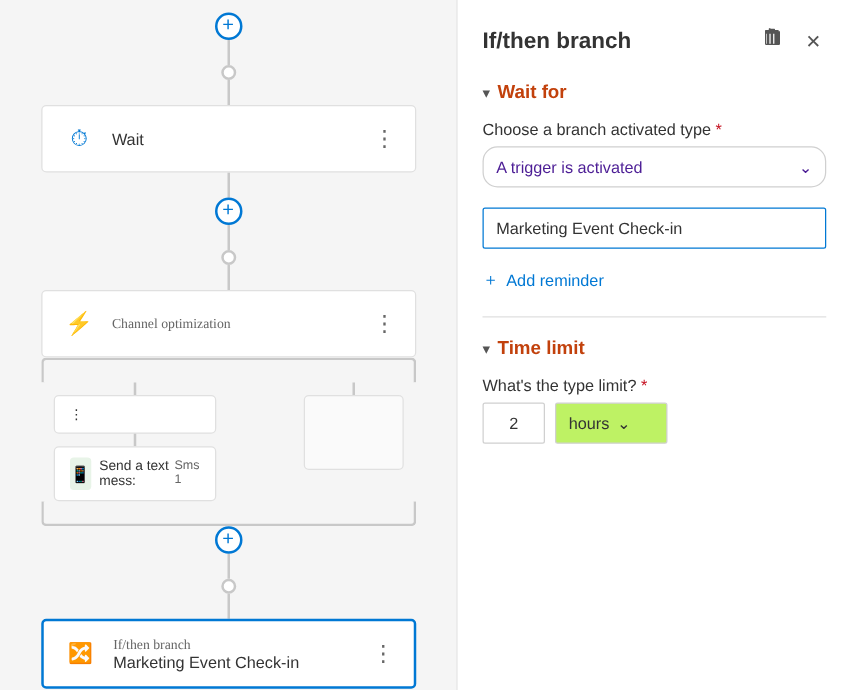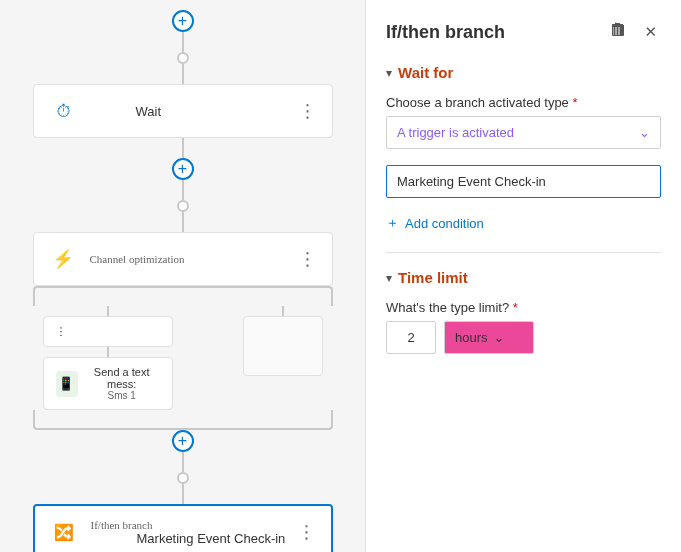"Wait" .flow-card-title { margin-left: 46px -> none }
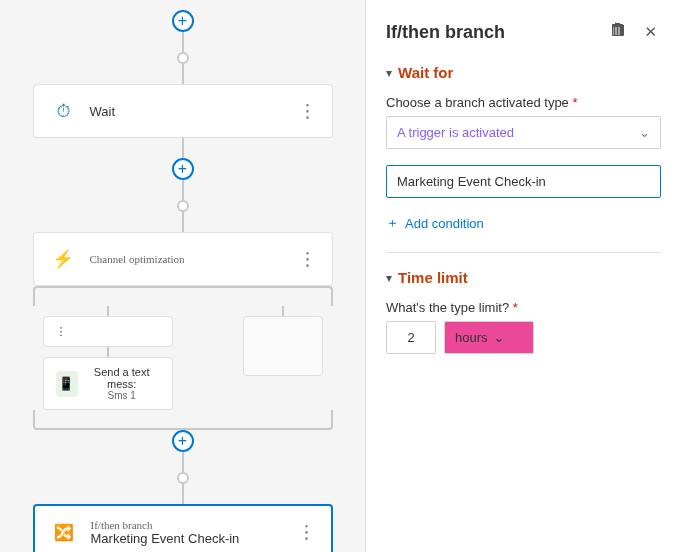"A trigger is activated" .select-field { border-radius: 2px -> 12px; color: #8b5cf6 -> #4c1d95 }
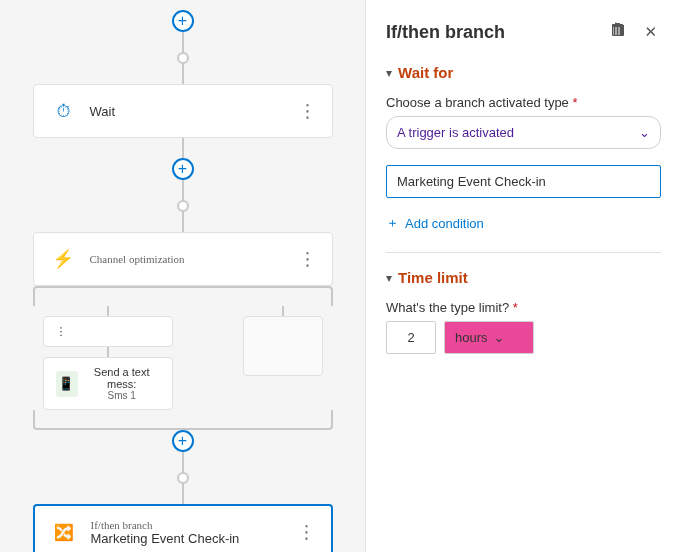"Add condition" span { text: condition -> reminder }
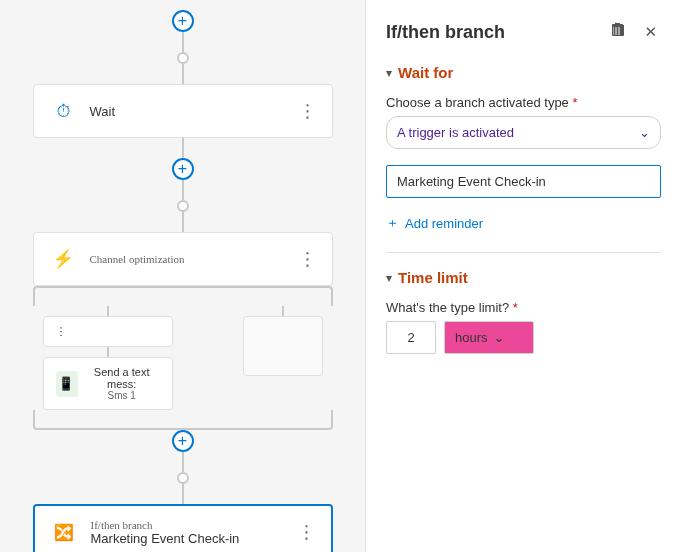"hours" .time-unit-select { background: #ec4899 -> #bef264 }
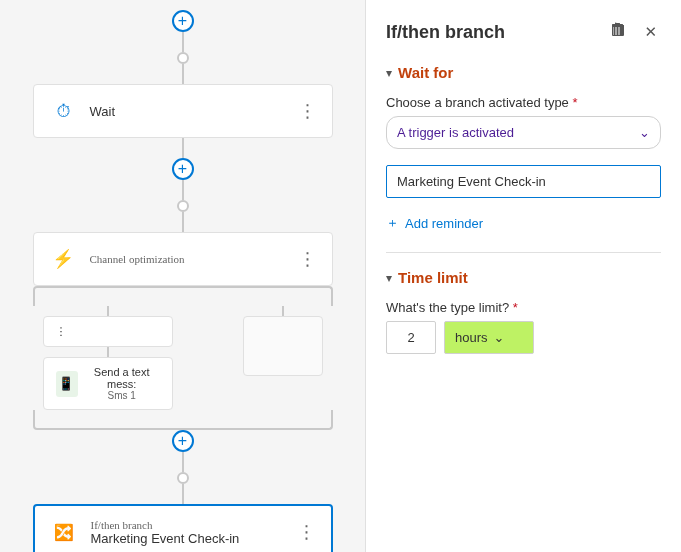"Send a text mess:" div { flex-direction: column -> row; text-align: center -> none }
